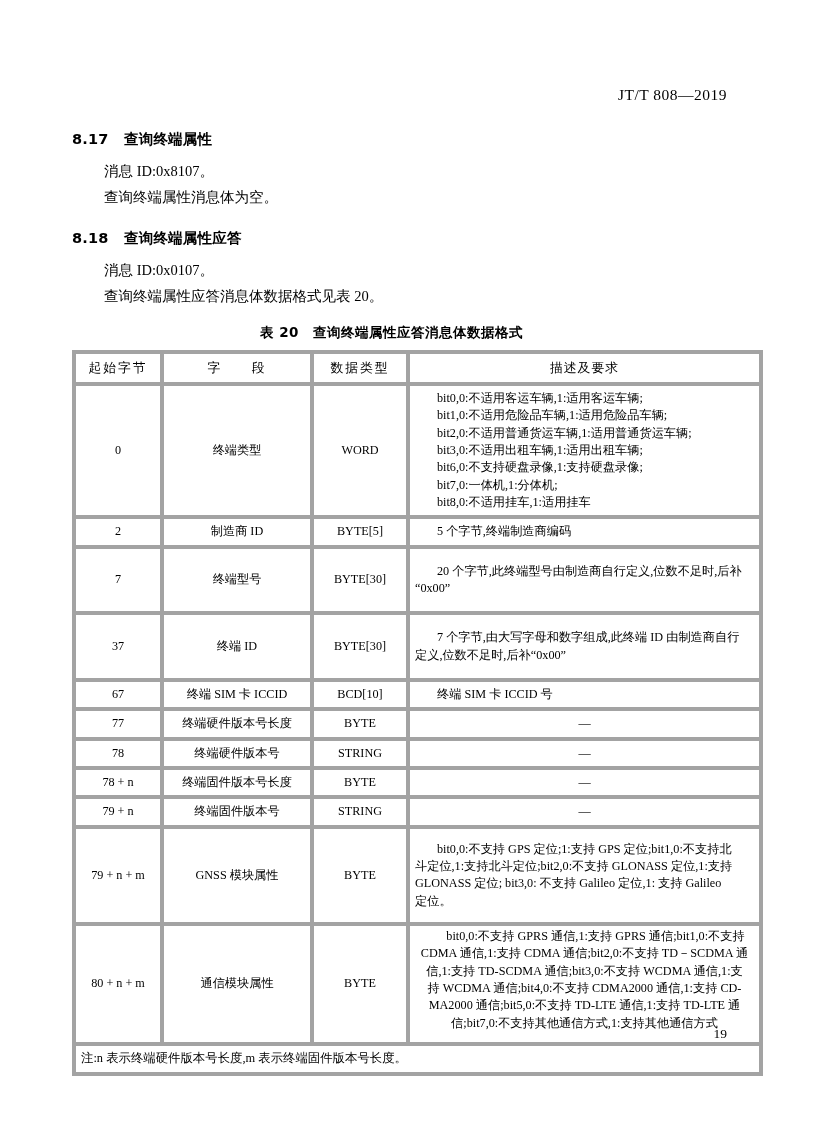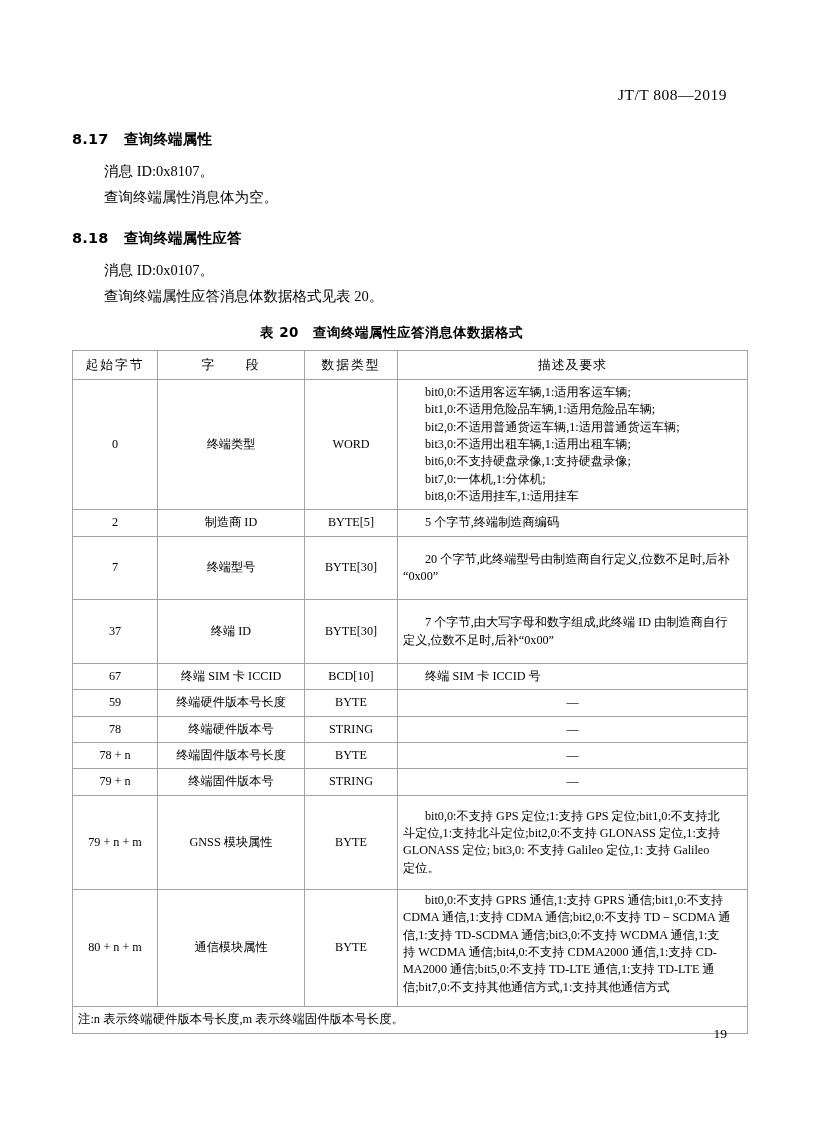"起始字节" table.tbl td, table.tbl th { border: 1px solid #a3a3a3 -> 4px solid #a3a3a3 }
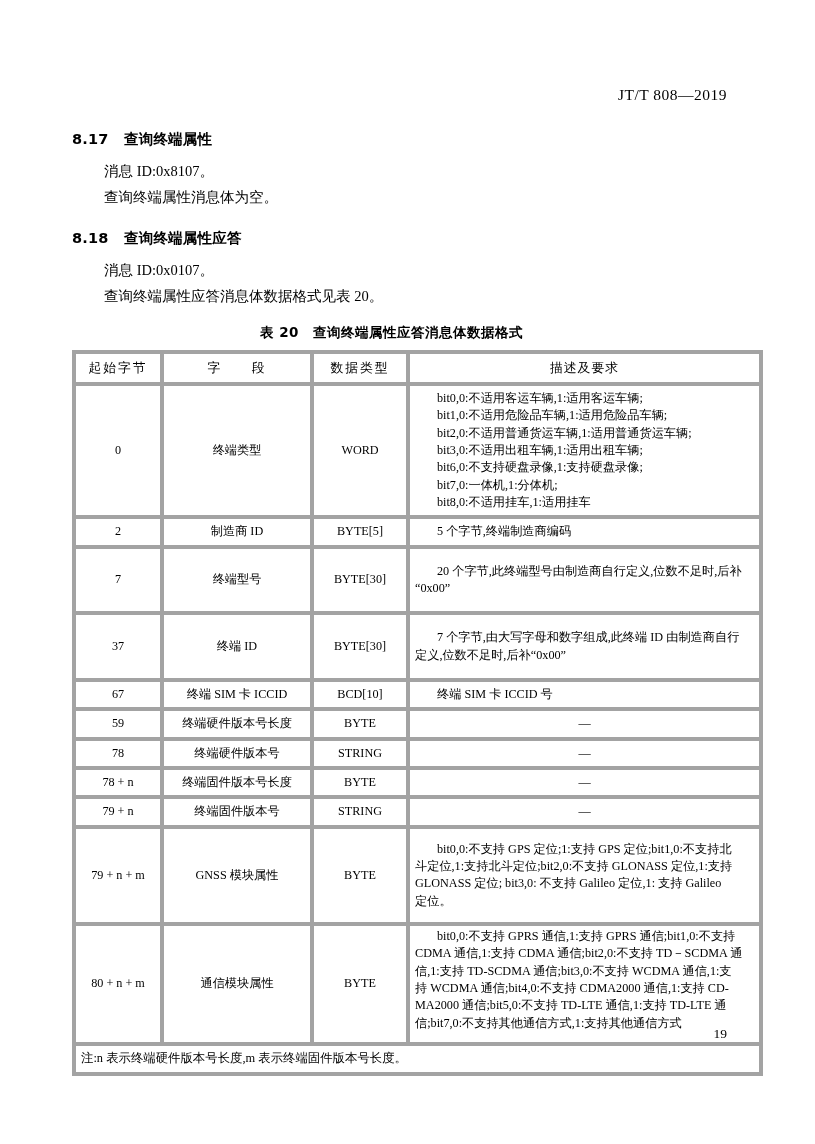"59" td.c-start { text: 59 -> 77 }
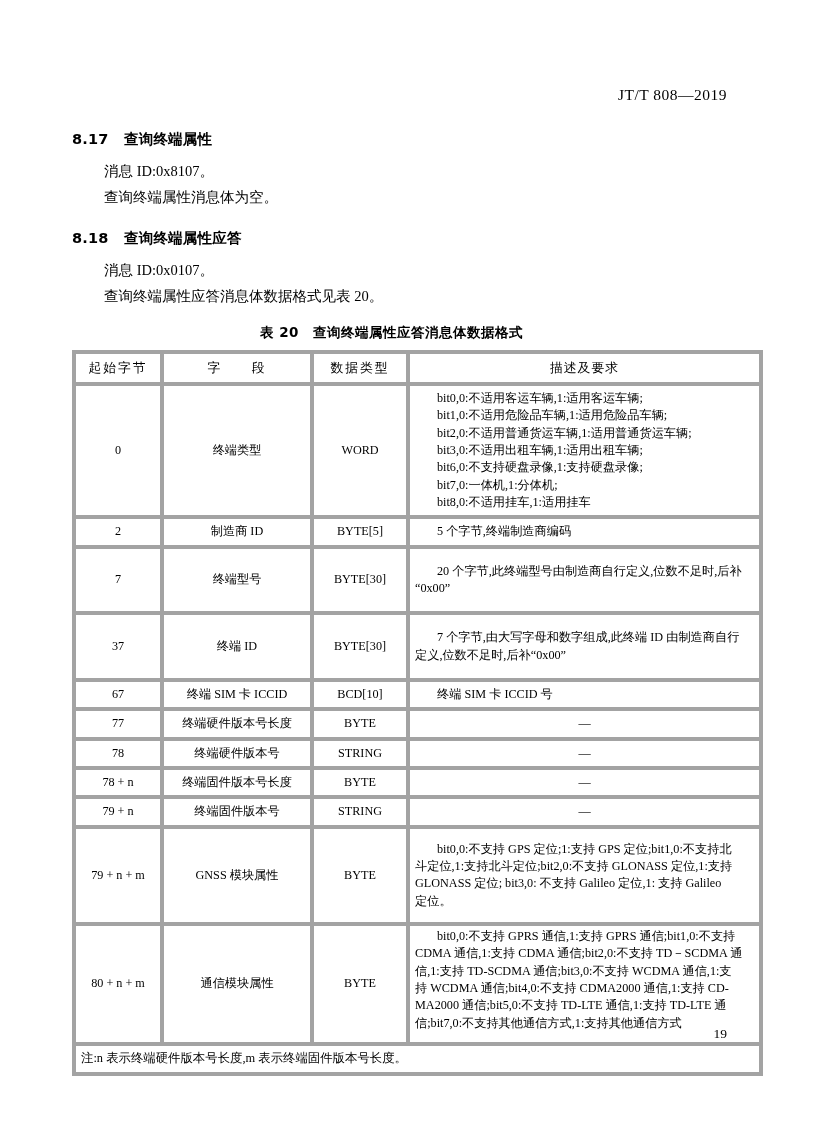"bit0,0:不支持 GPRS 通信,1:支持 GPRS" td.c-desc { text-align: none -> center }
